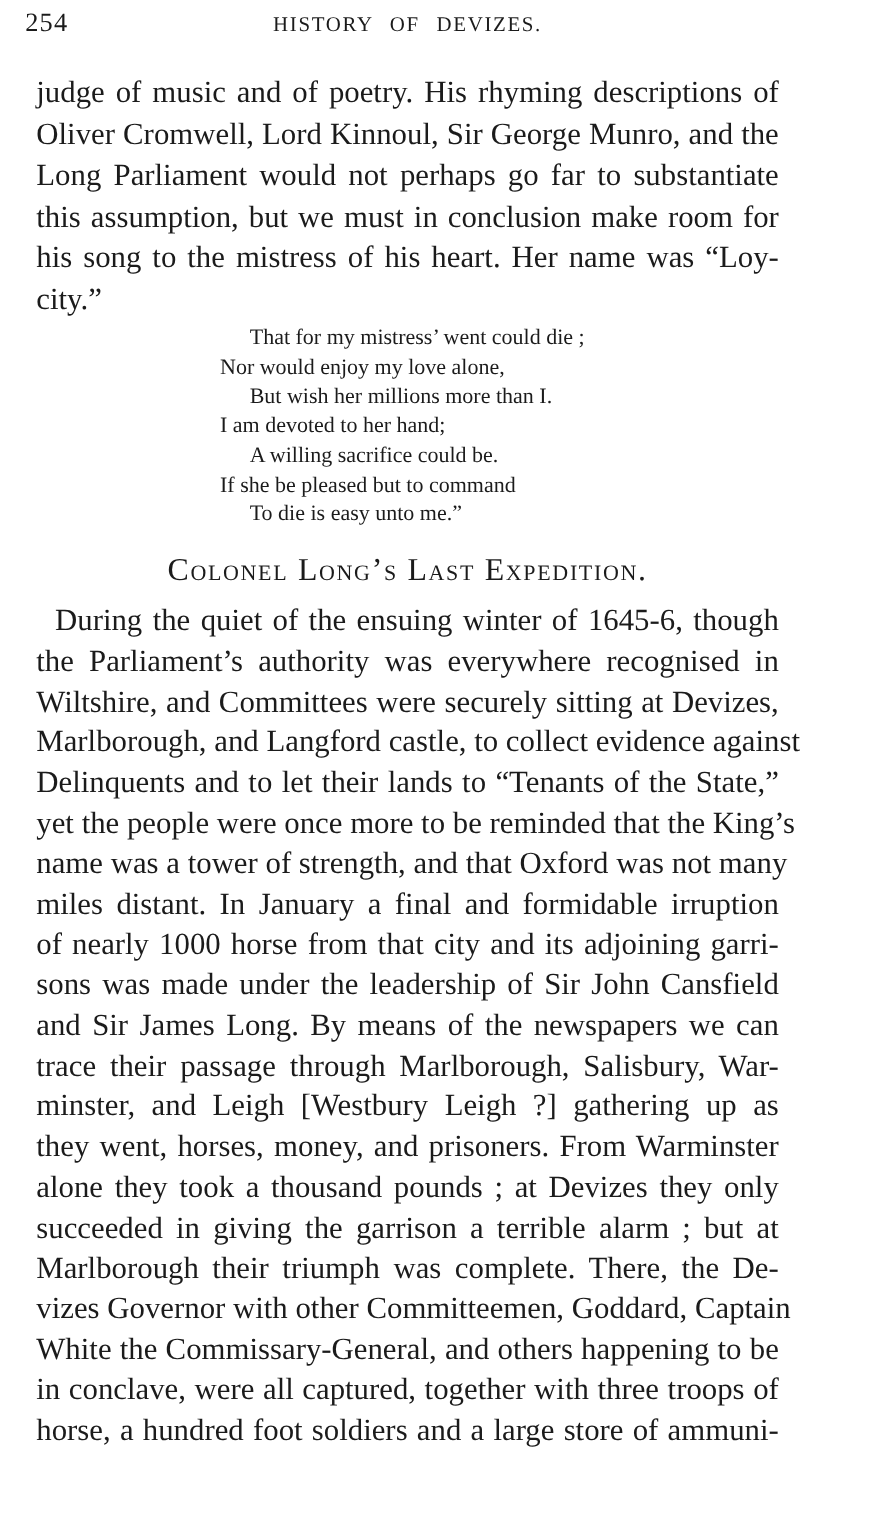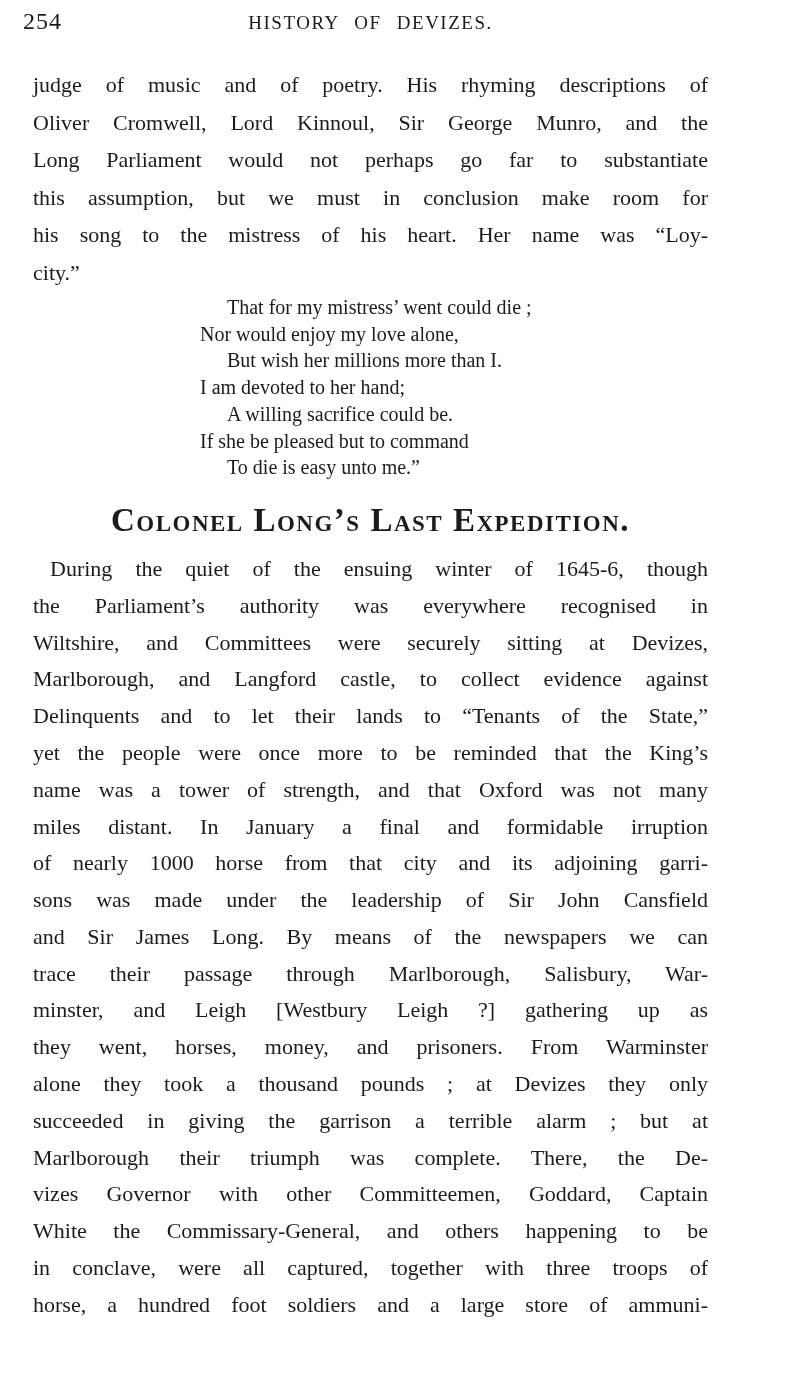"judge of music and of" .para { font-size: 22px -> 28px }
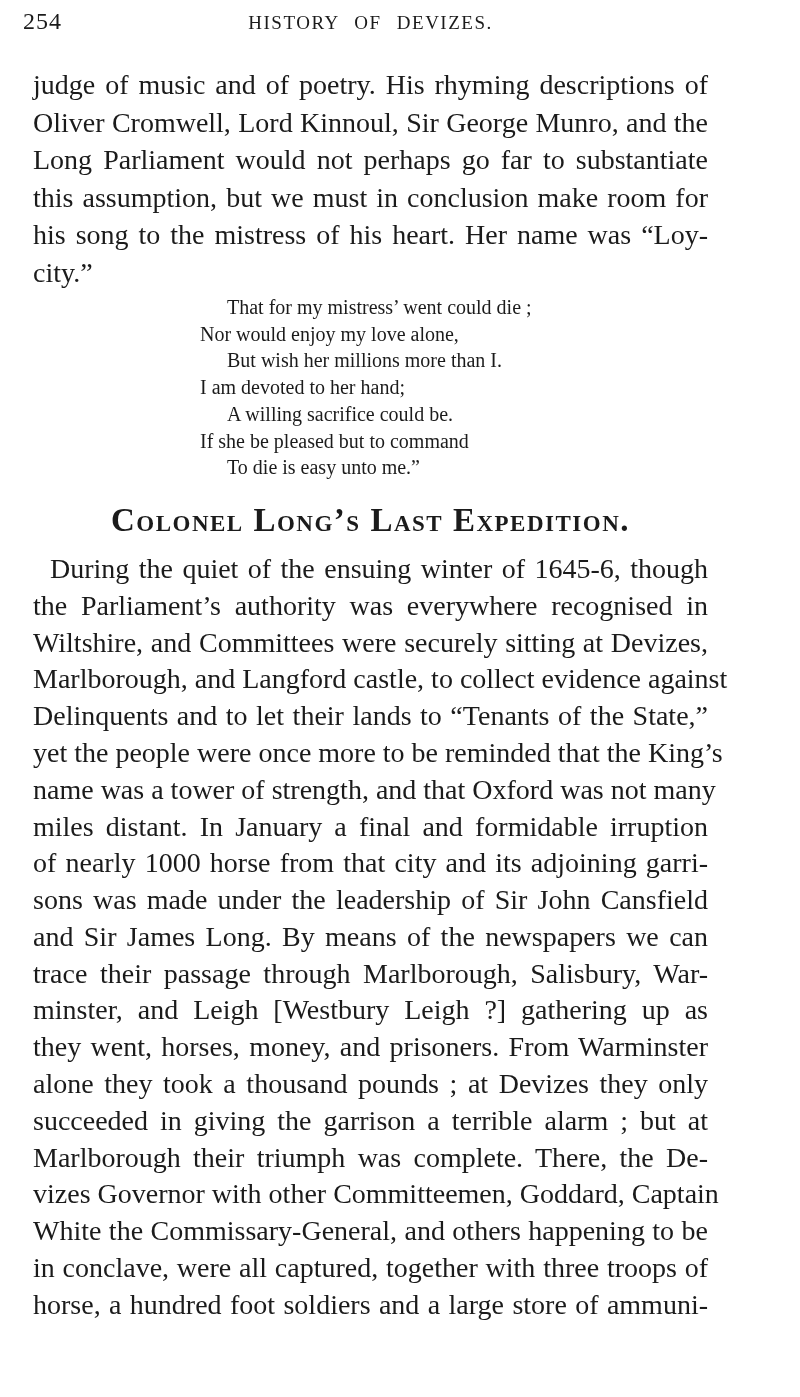"Colonel Long’s Last Expedition." .section-heading { font-size: 33px -> 29px; font-weight: bold -> normal }
